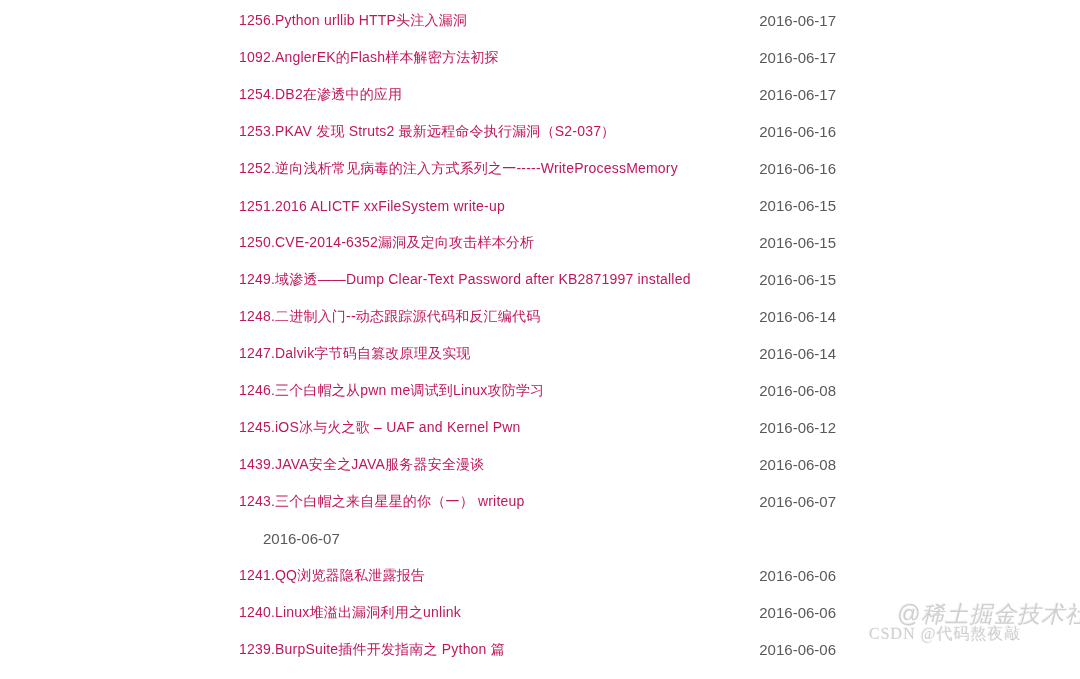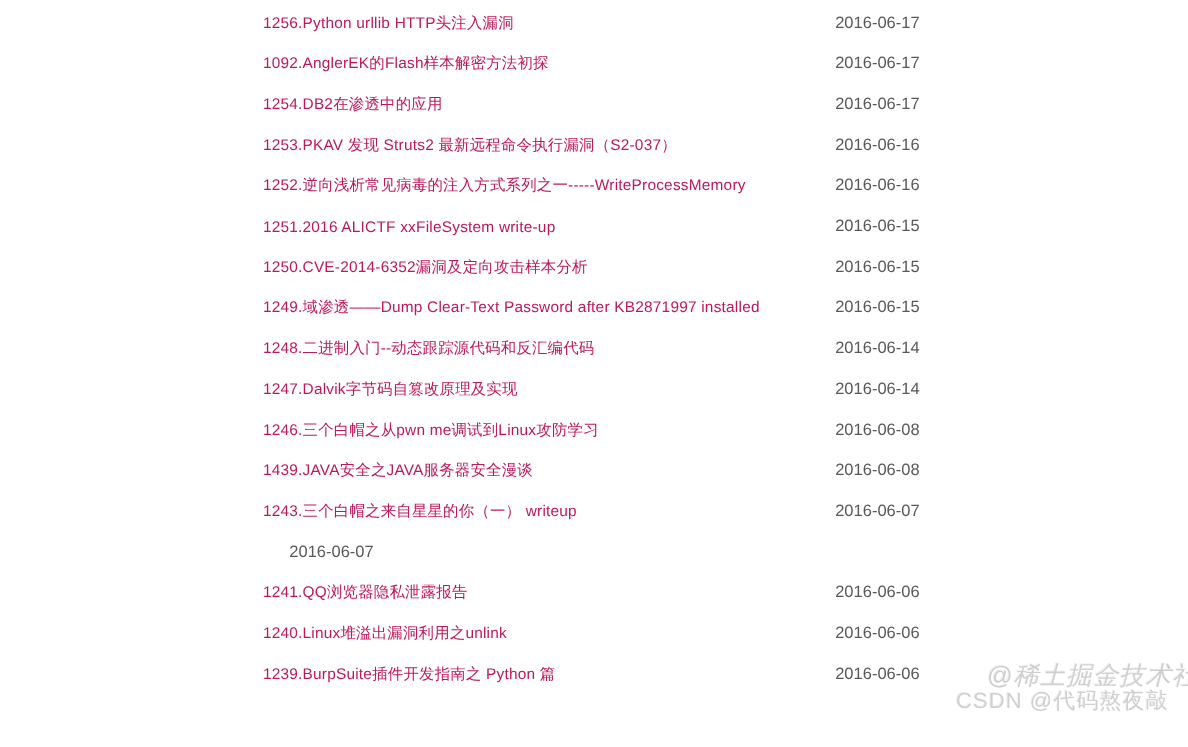"1245.iOS冰与火之歌 – UAF and Kernel" div.row { html: none -> <div> <span>1245.iOS冰与火之歌 – UAF and Kernel Pwn</span> <span>2016-06-12</span> </div> }
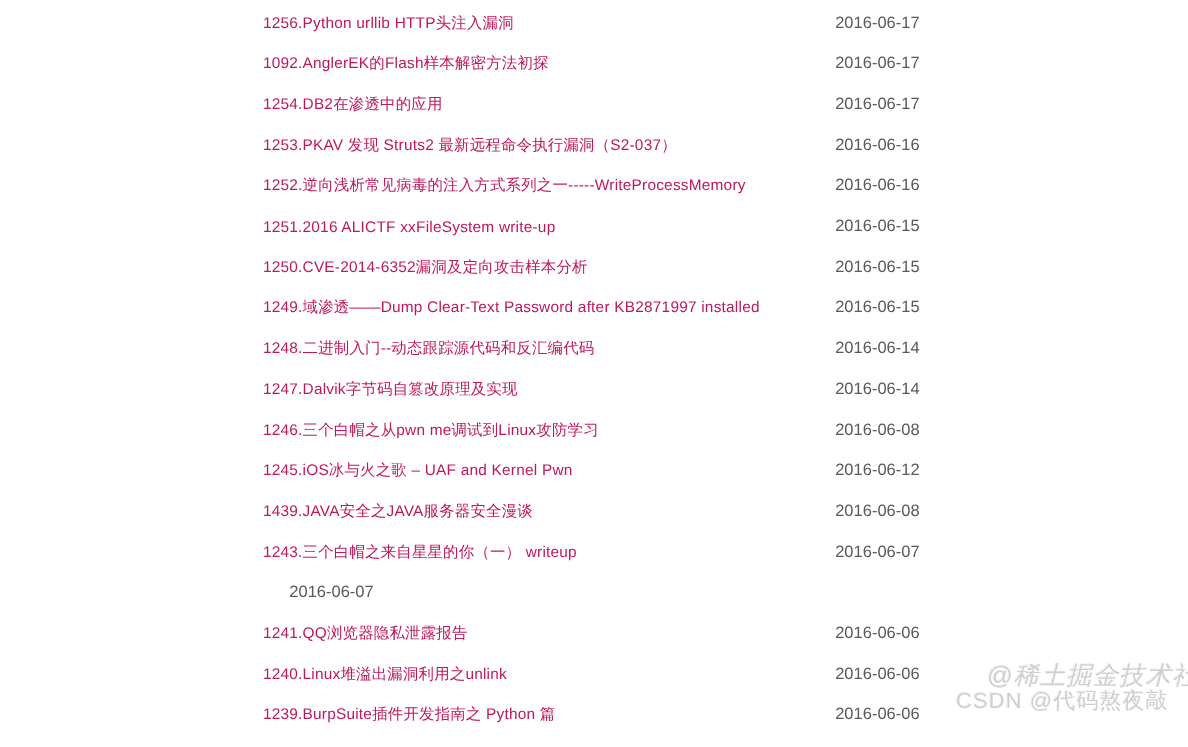"CSDN @代码熬夜敲" .wm-line-2 { font-family: none -> Liberation Serif, serif; font-size: 20px -> 16px }
